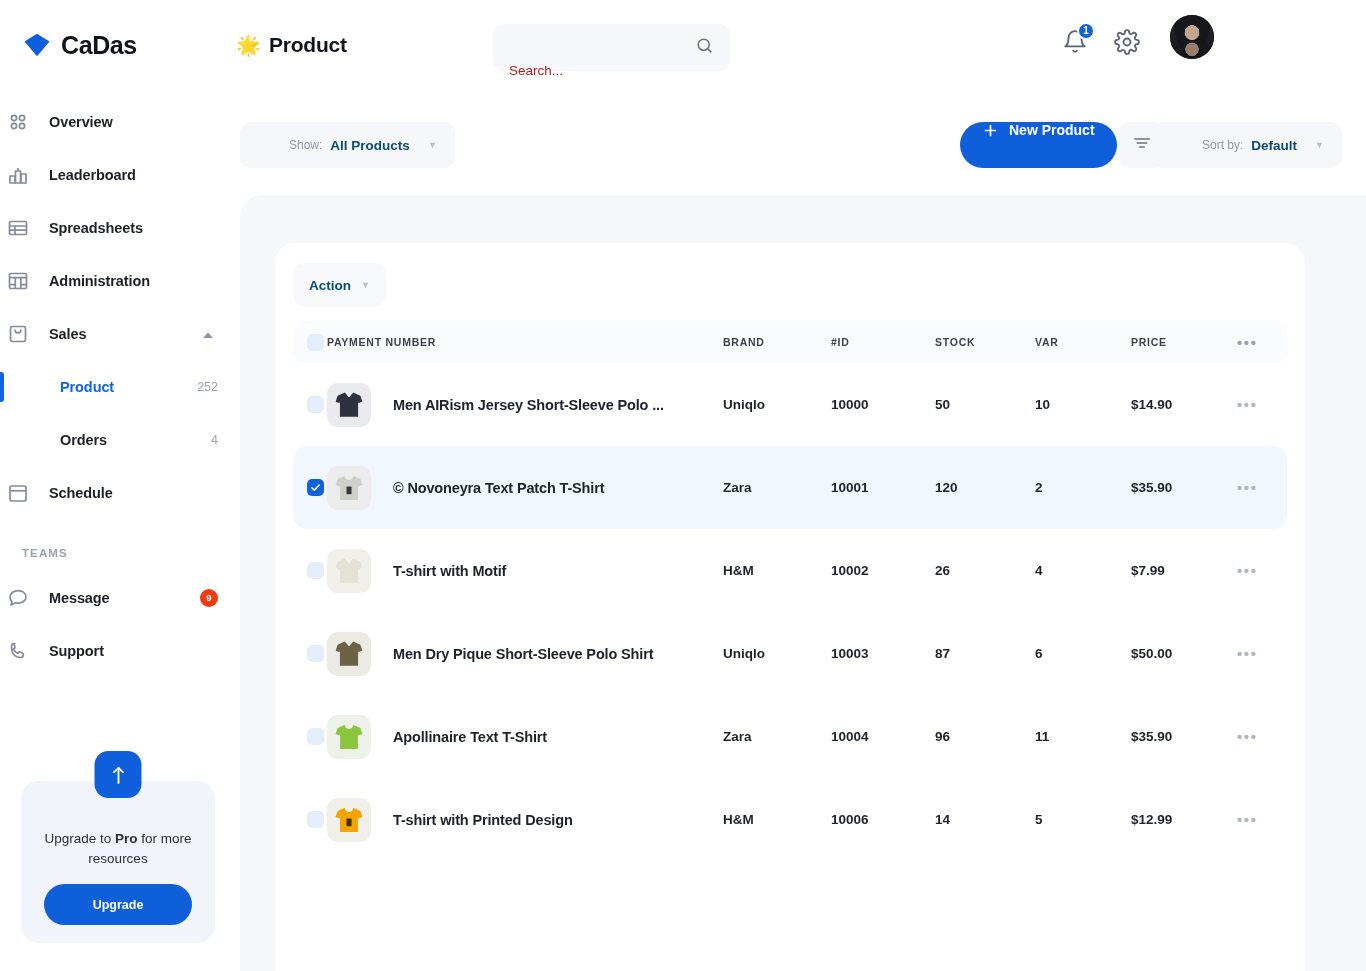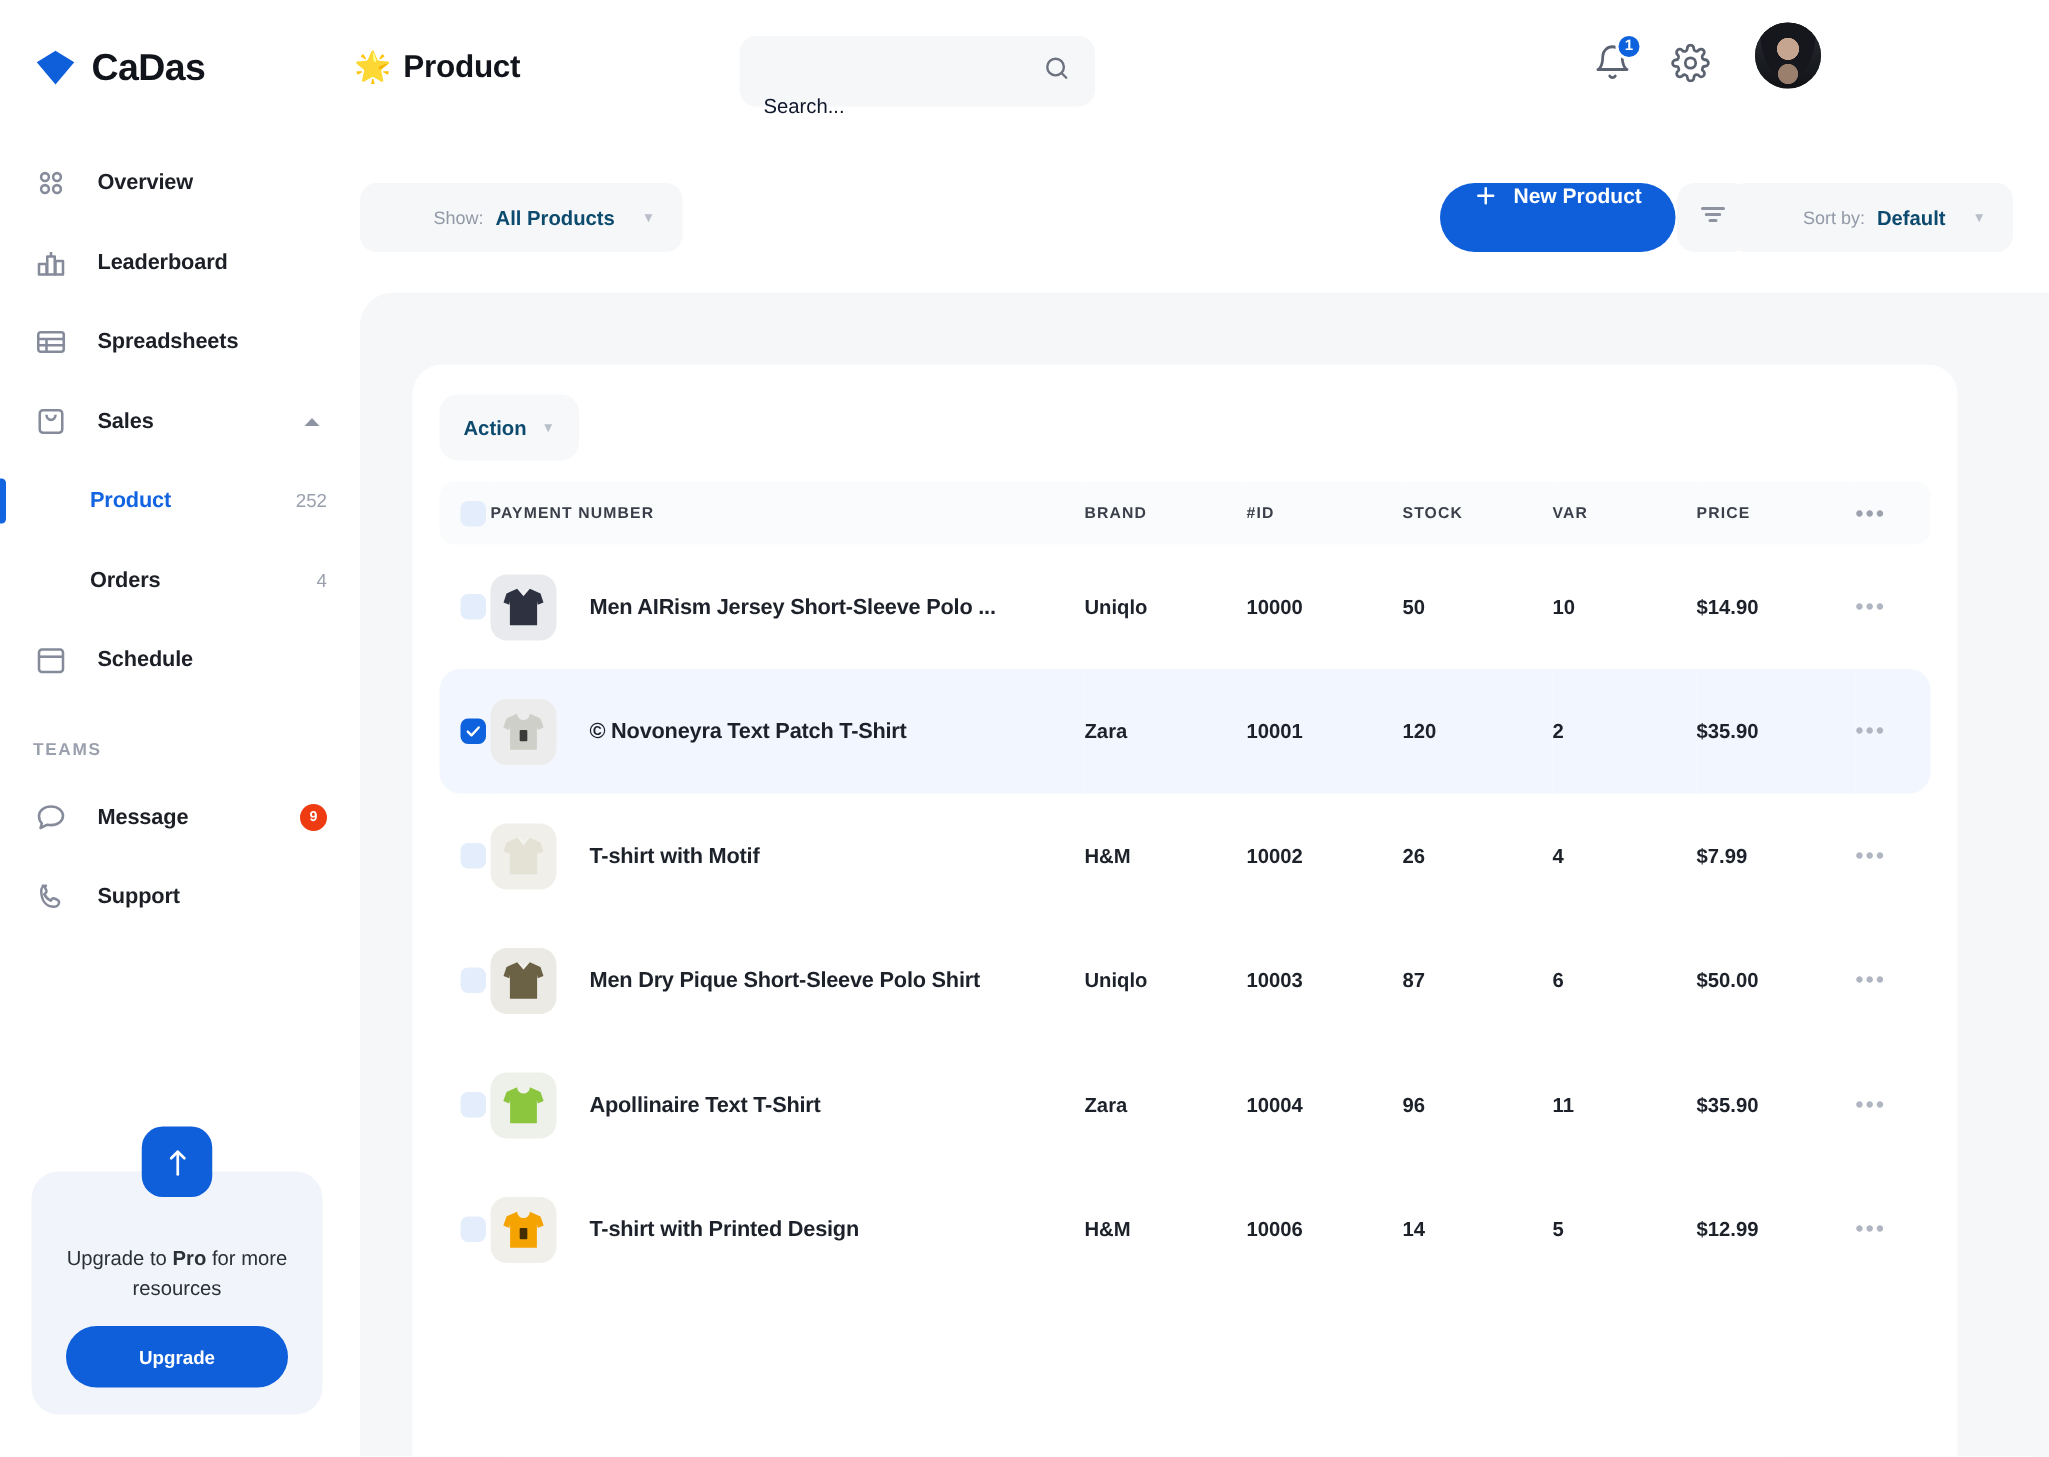"Search..." .global-search-text { color: #0f172a -> #b91c1c }
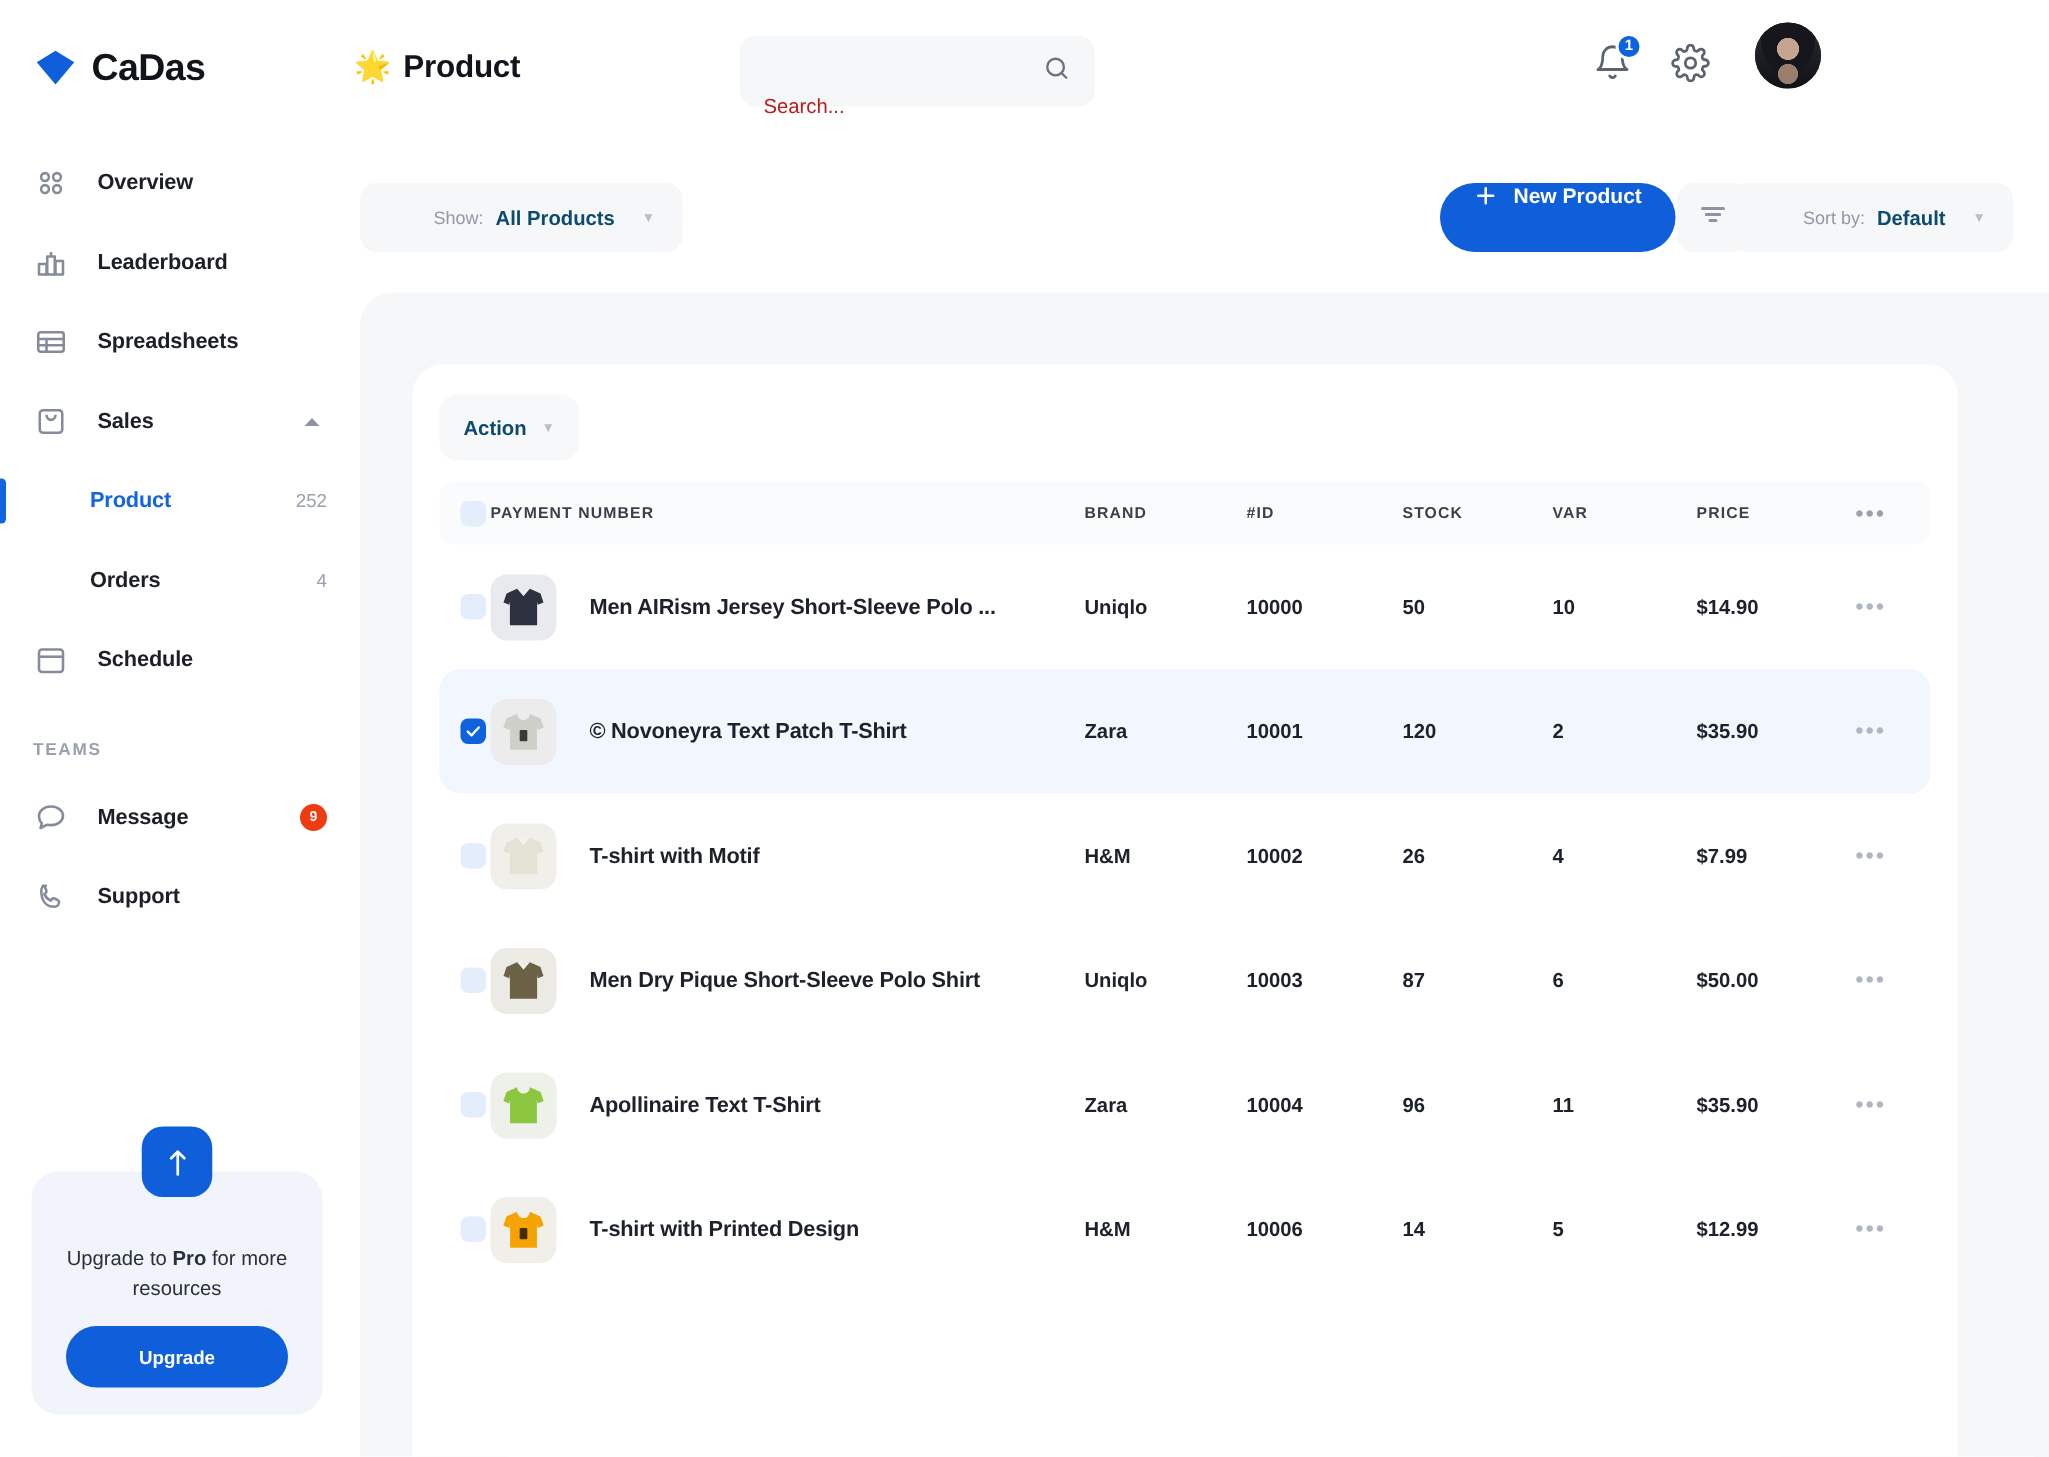"Overview" .nav-item { padding-left: 22px -> 6px }
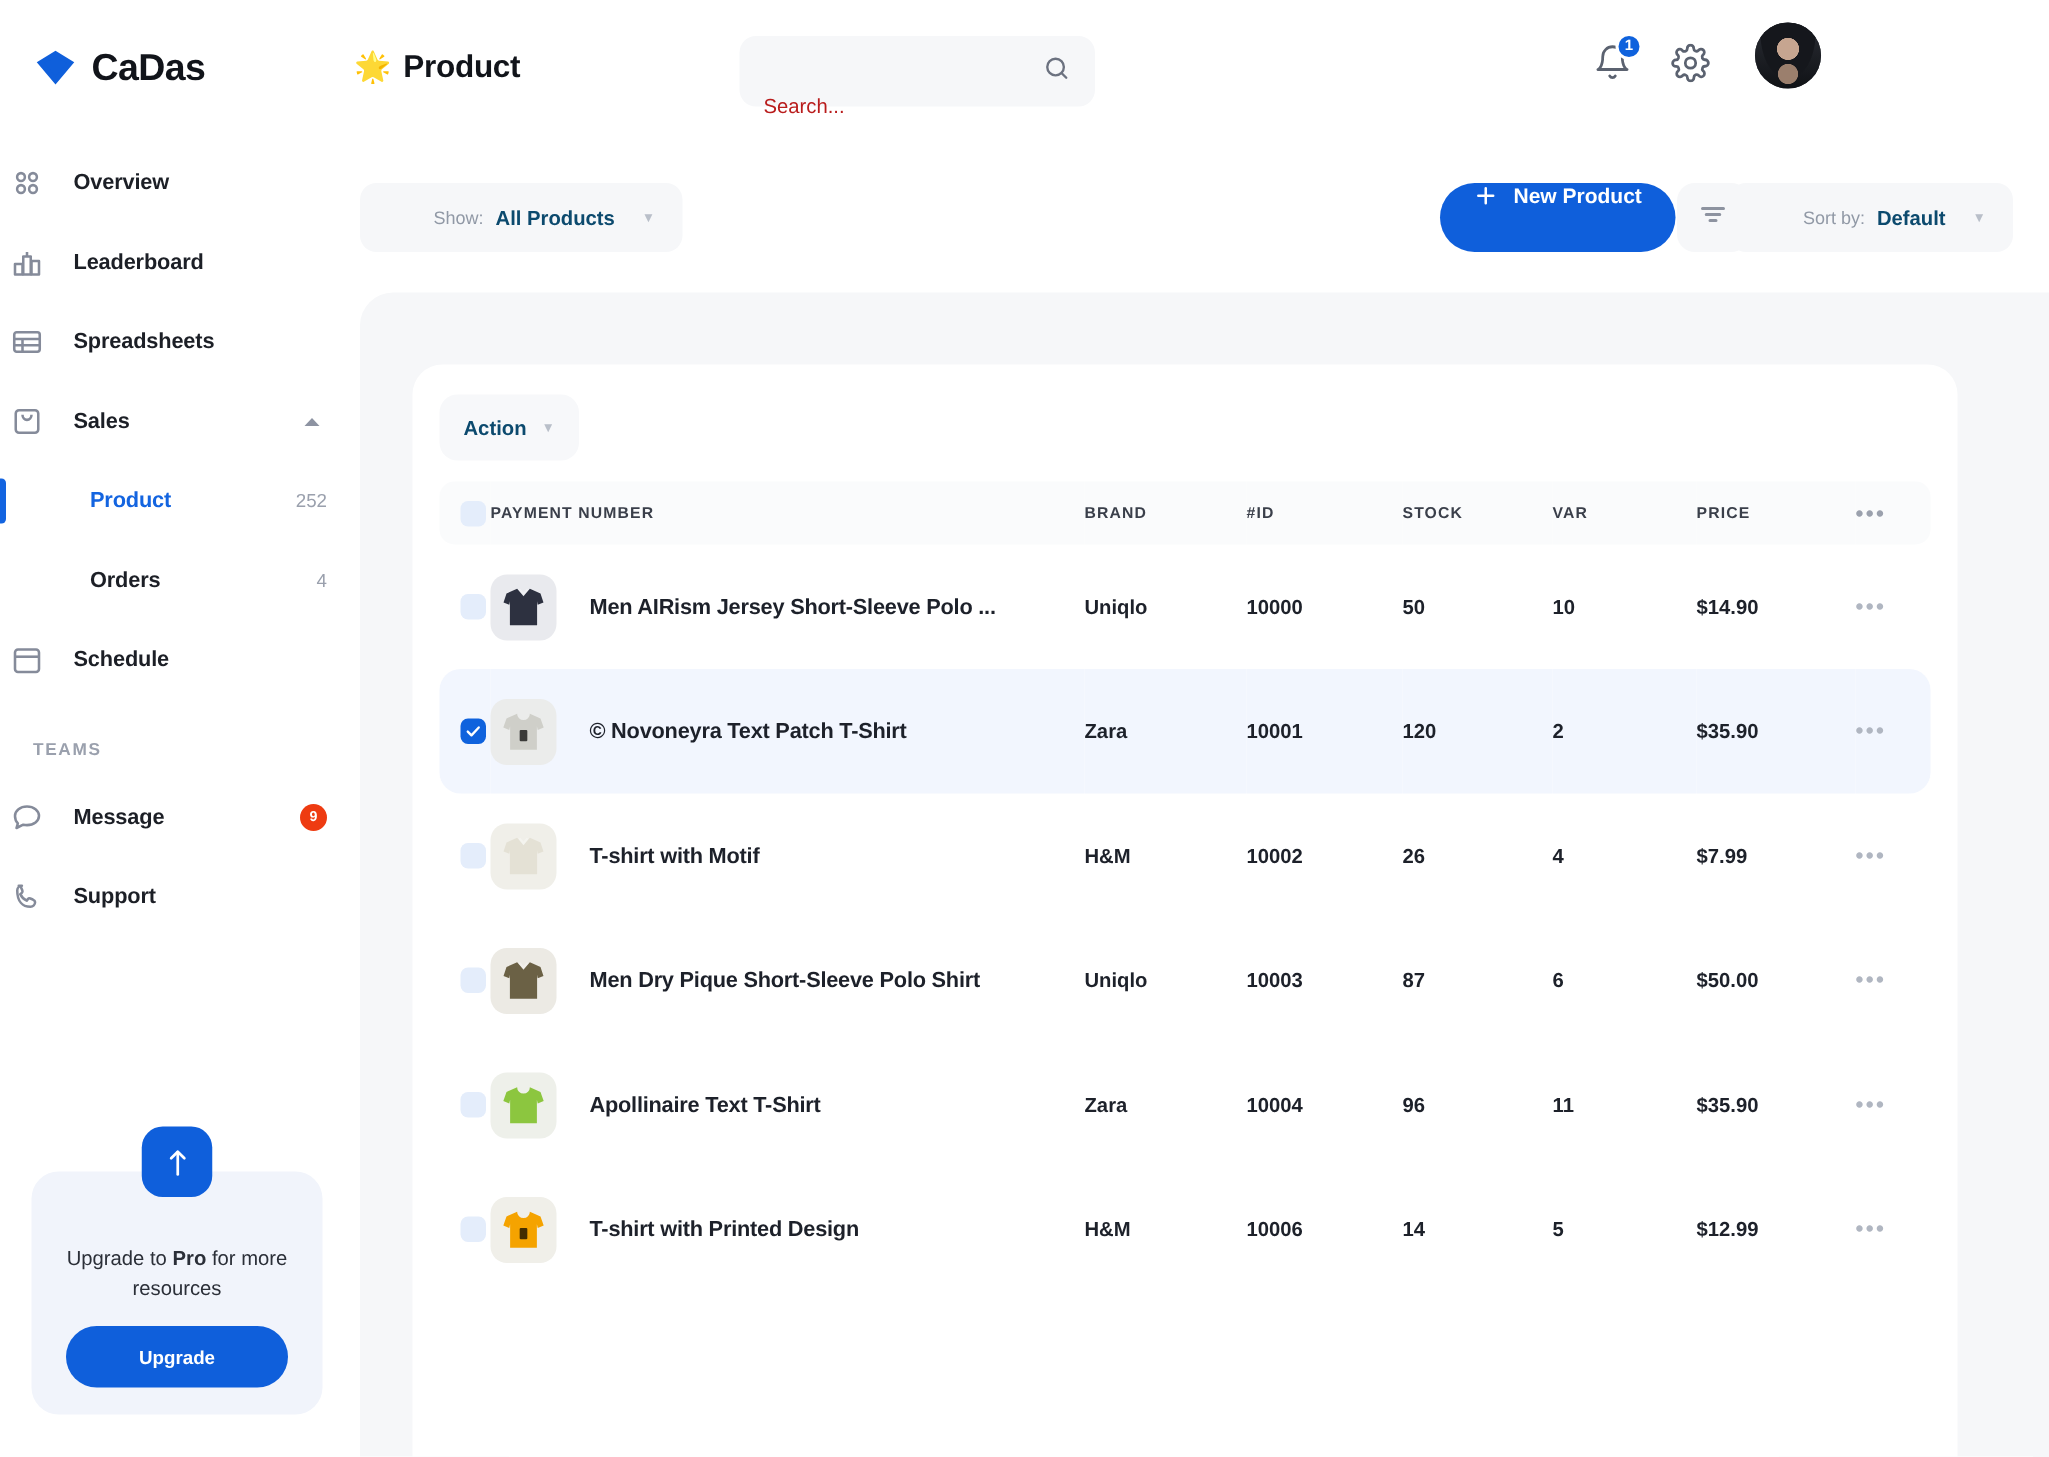"Administration" div.nav-item { html: none -> <div> <span> <svg> <rect></rect> <path></path> </svg> </span> <span>Administration</span> </div> }
